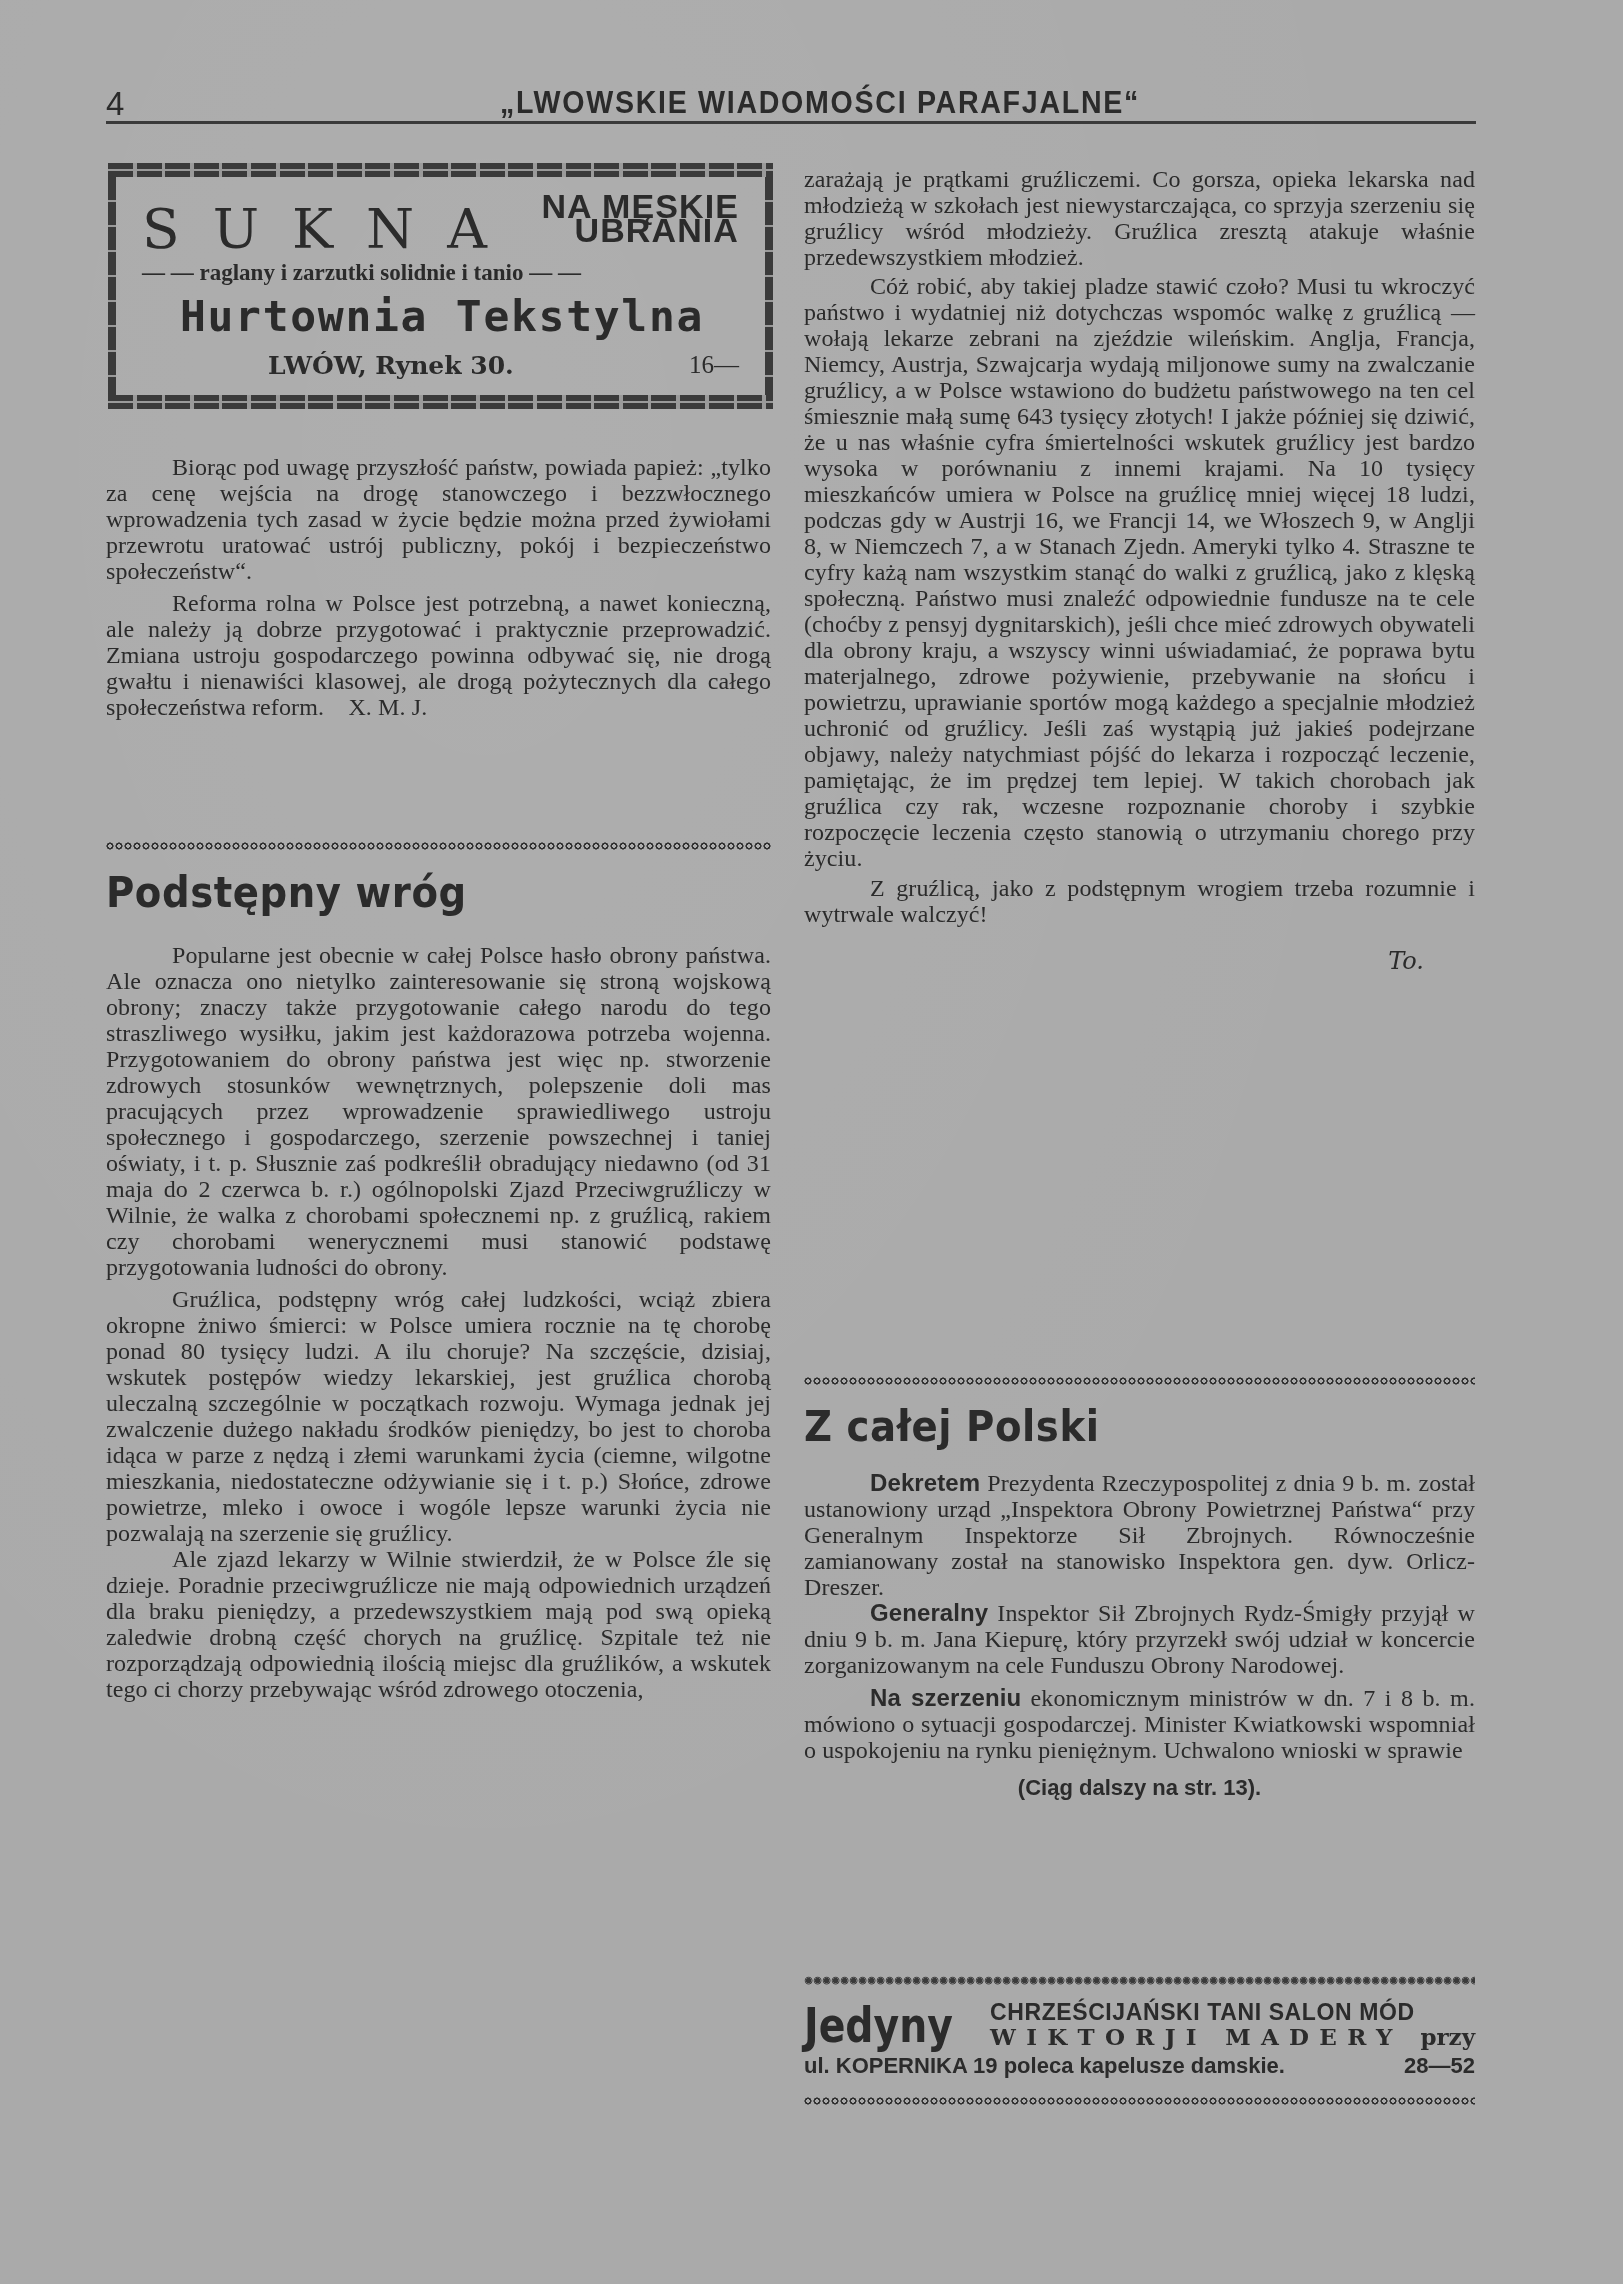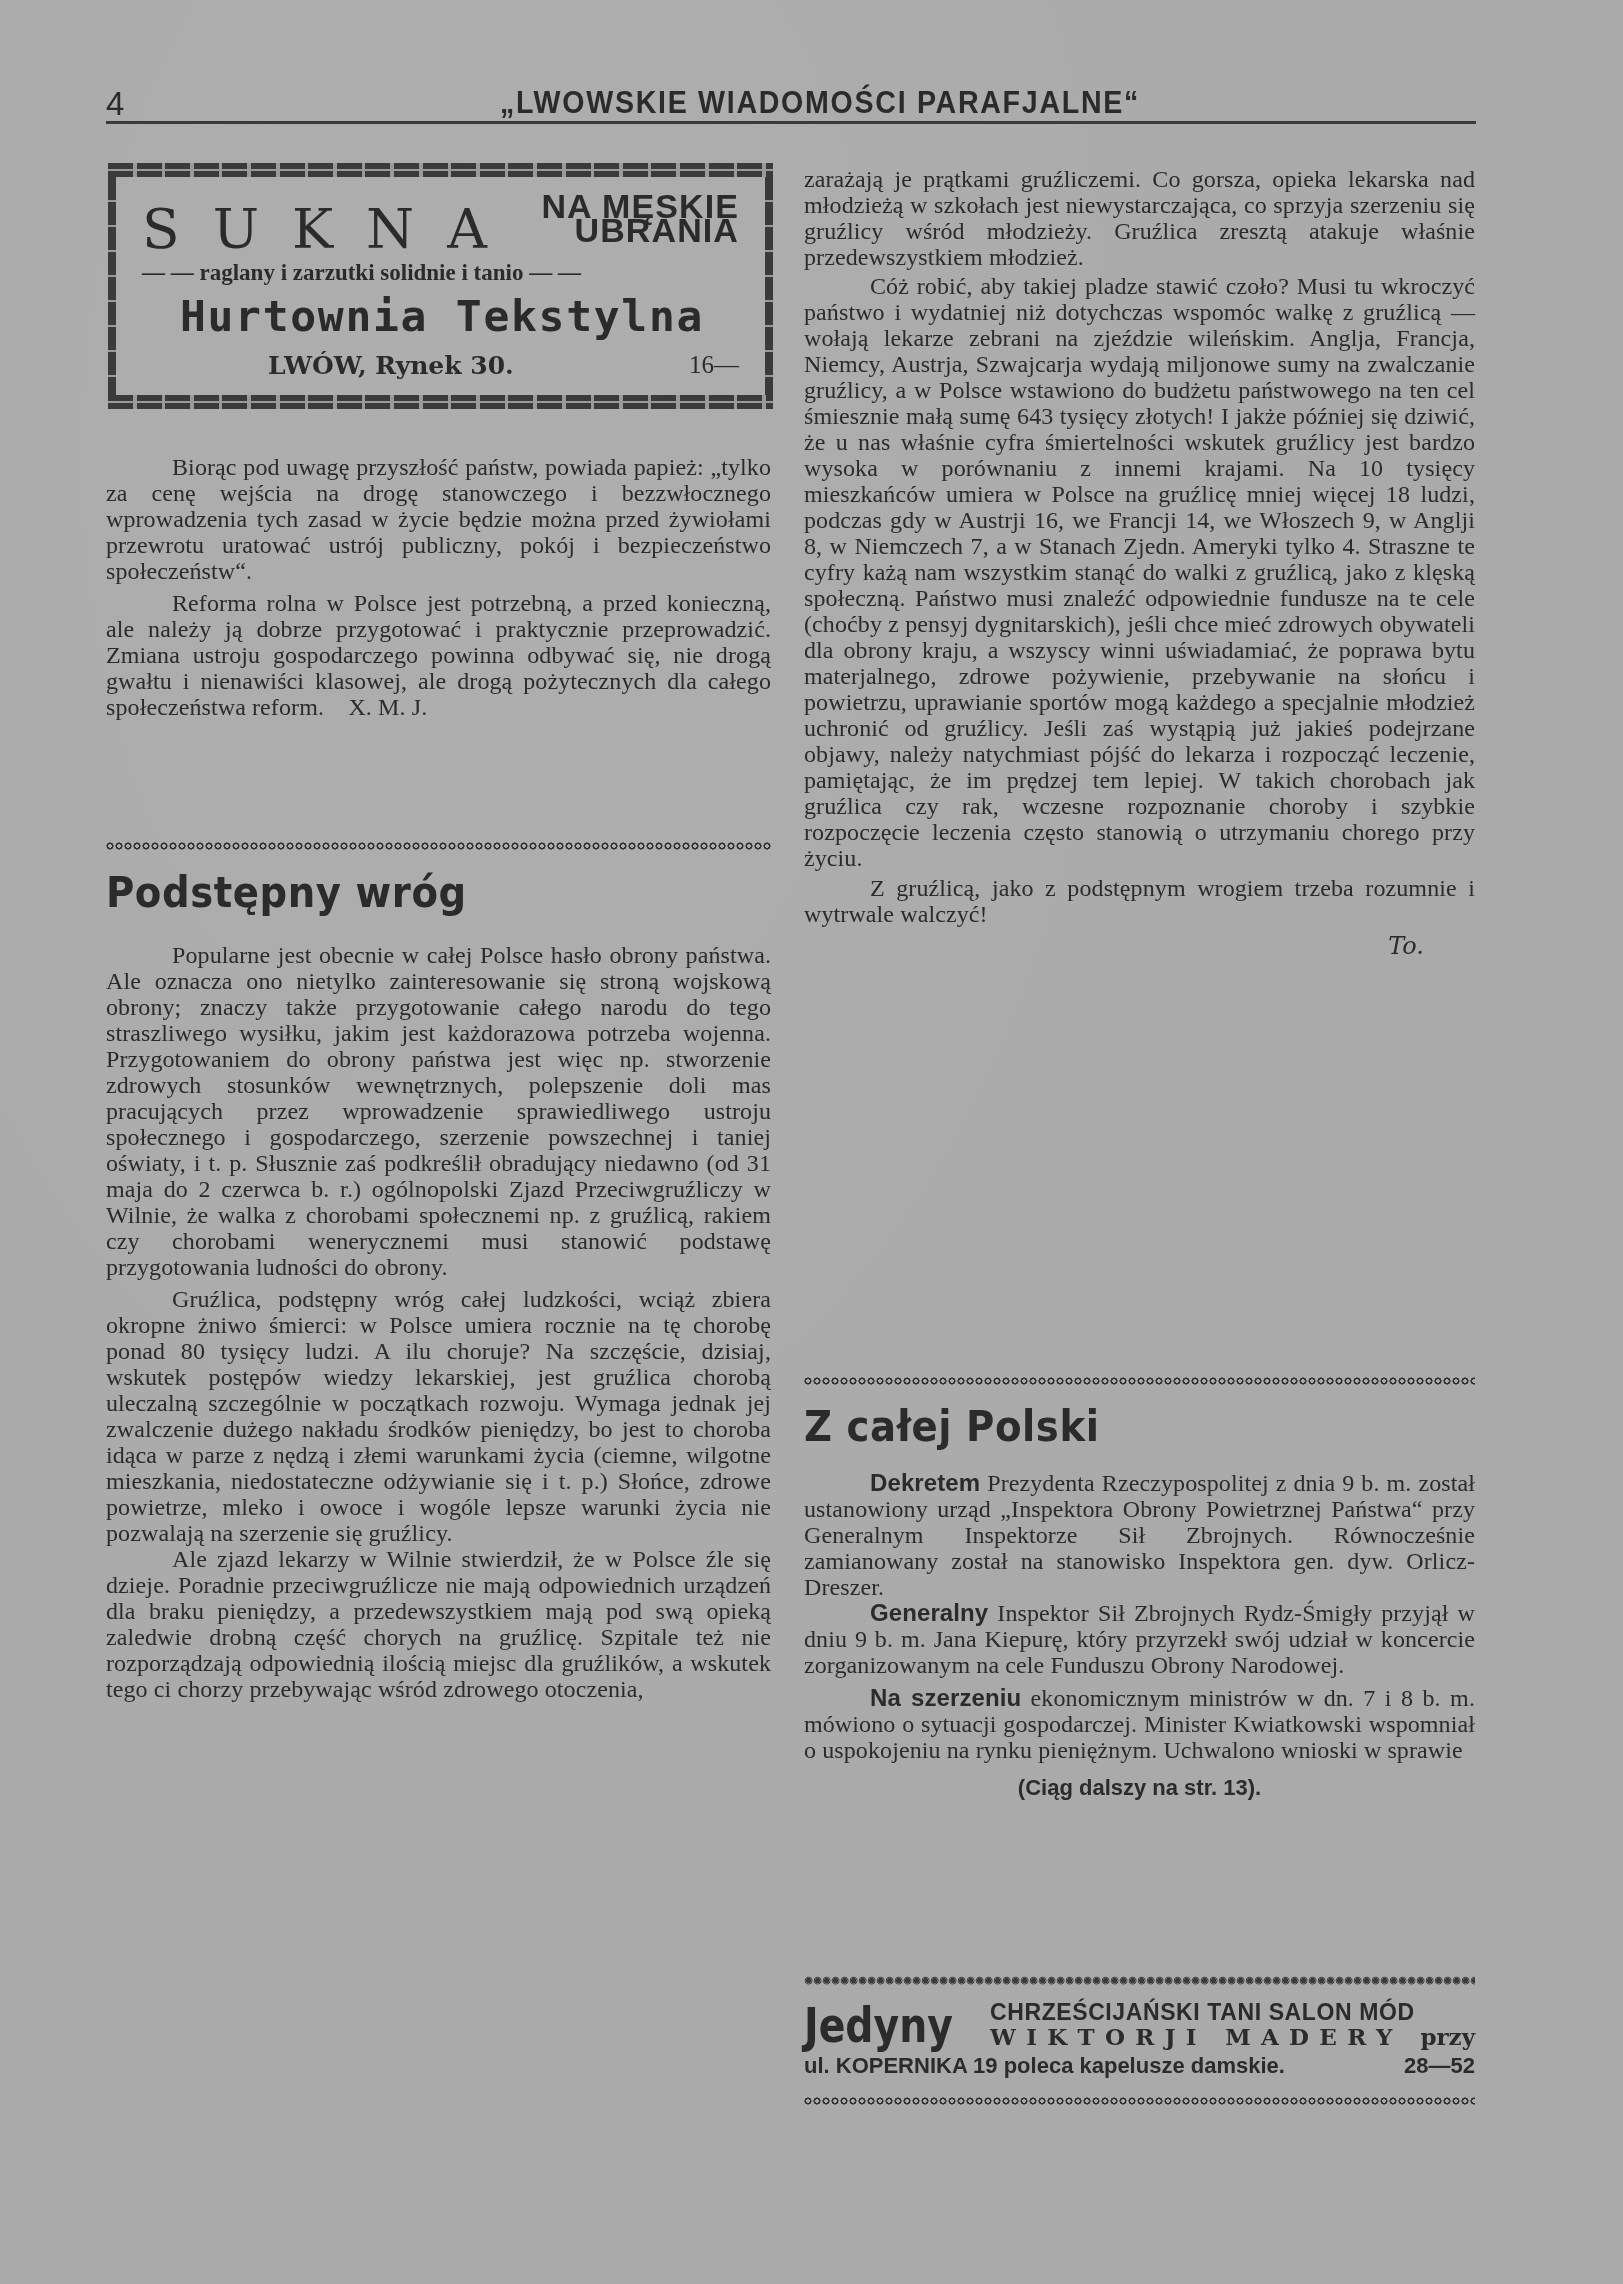"Reforma rolna w Polsce jest" span { text: przed -> nawet }
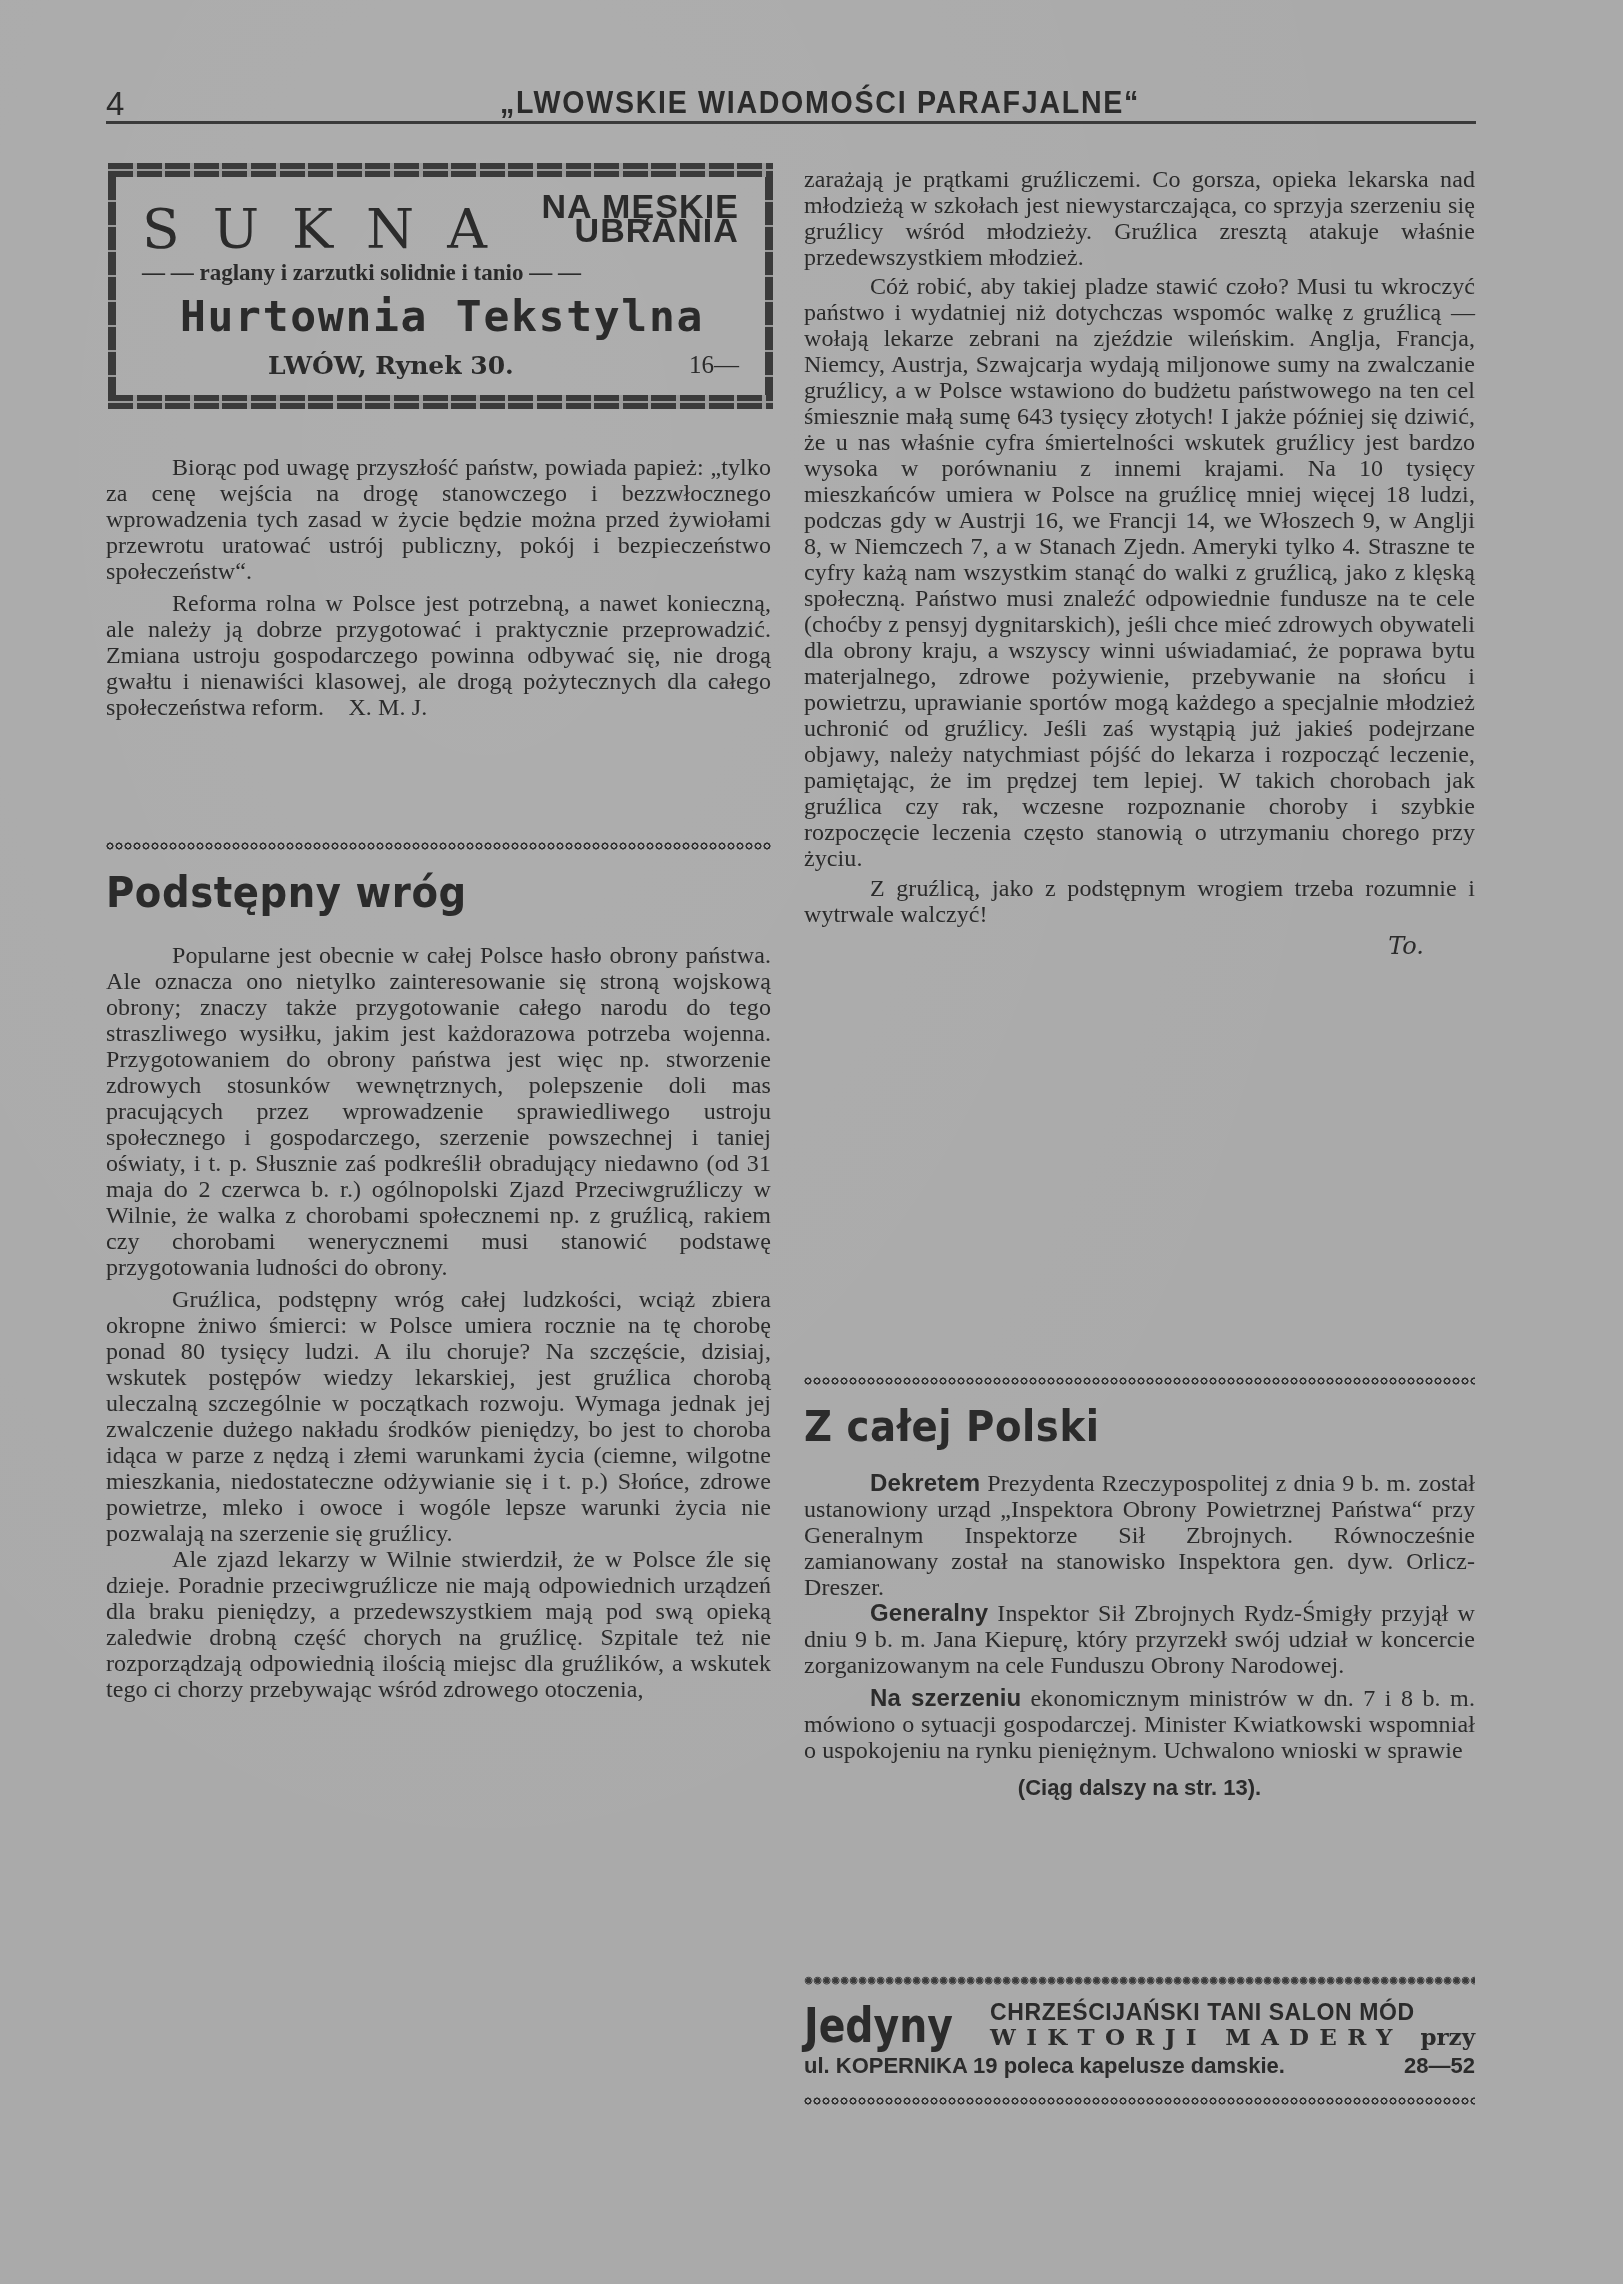"To." p.sig-right { margin-top: 5px -> 20px }
